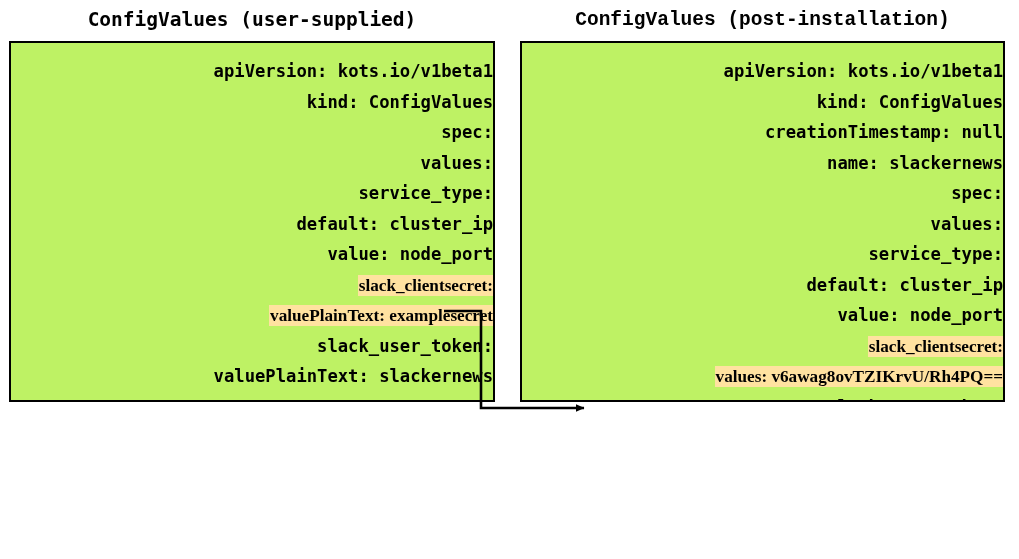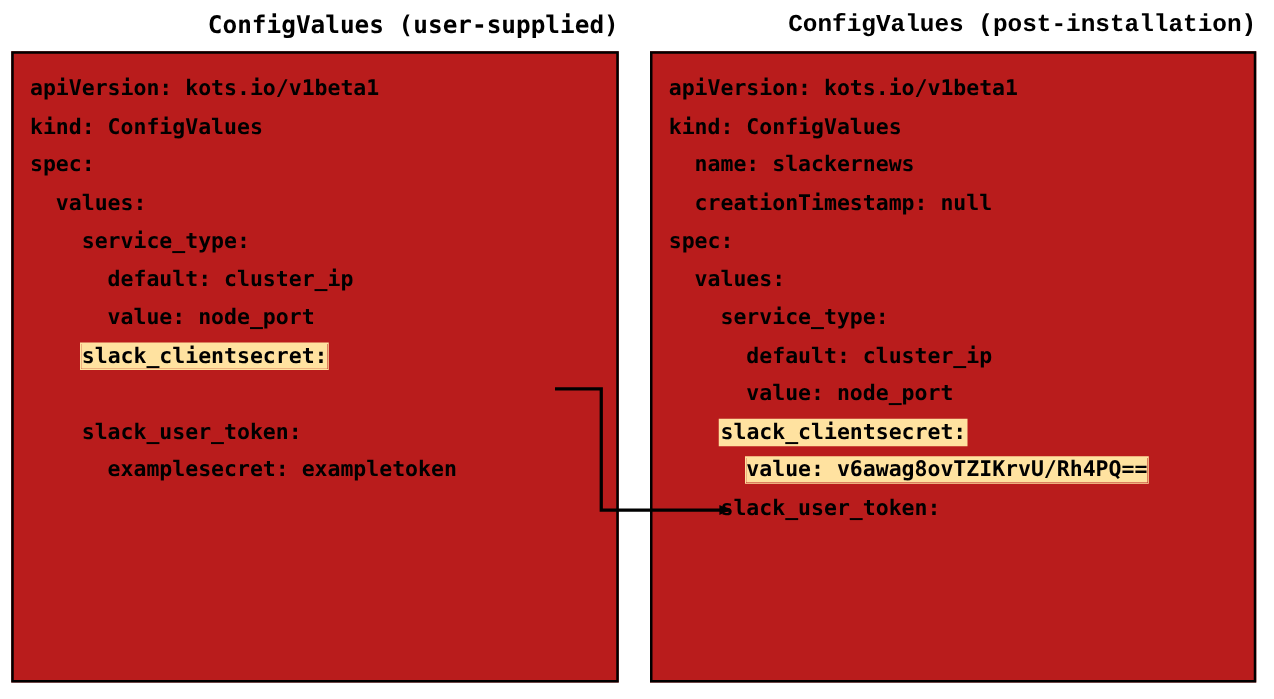"ConfigValues (user-supplied)" .panel-title { text-align: right -> center }
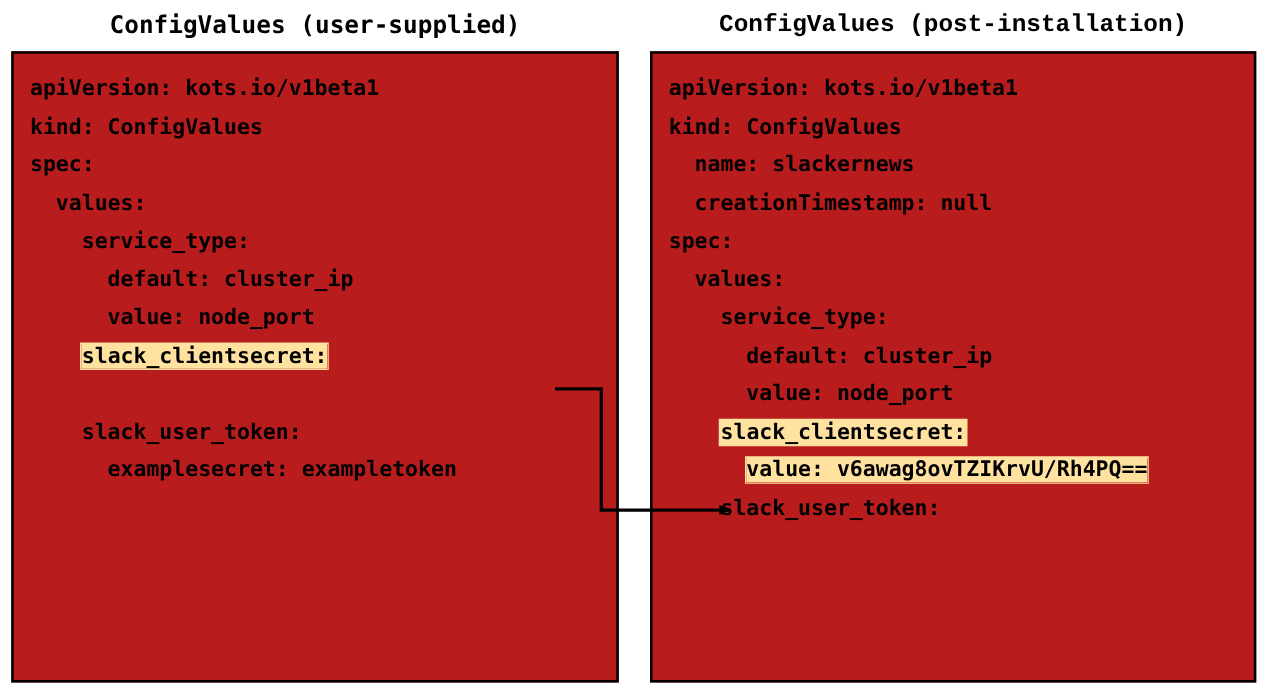"apiVersion: kots.io/v1beta1" .code-box { background: #b91c1c -> #bef264; height: 505px -> 361px; text-align: none -> right }
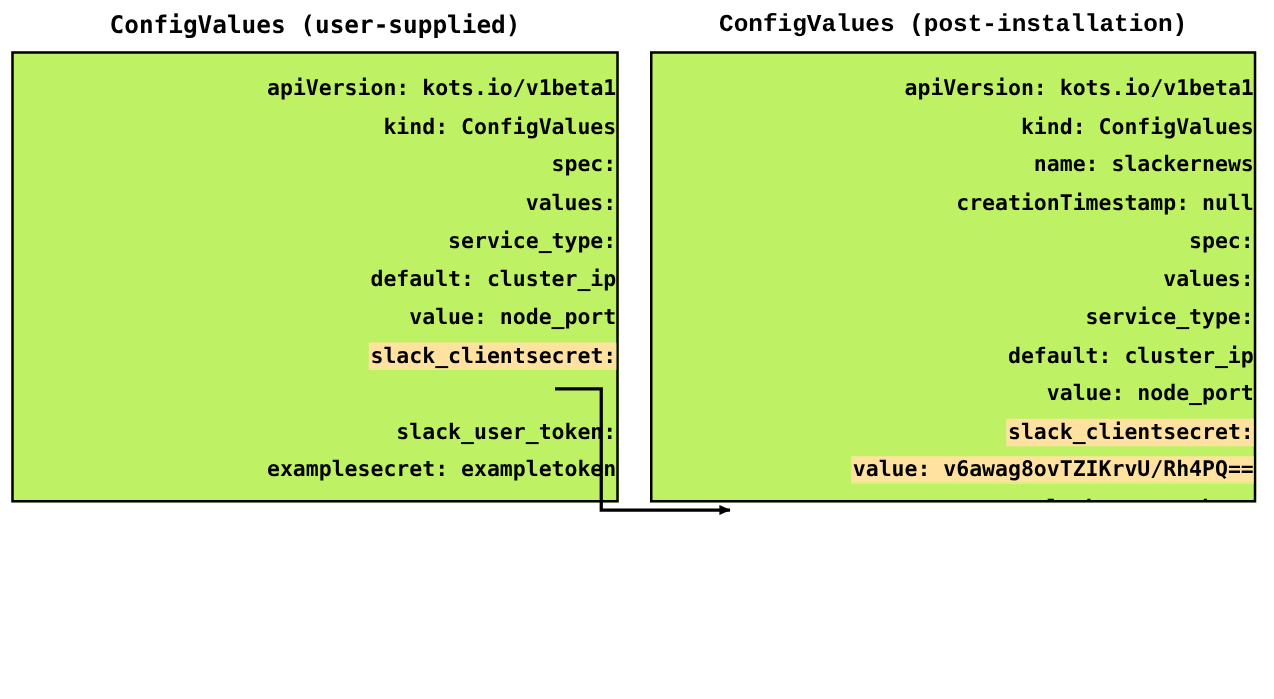"name: slackernews" div.code-line { order: before "creationTimestamp: null" -> after "creationTimestamp: null" }
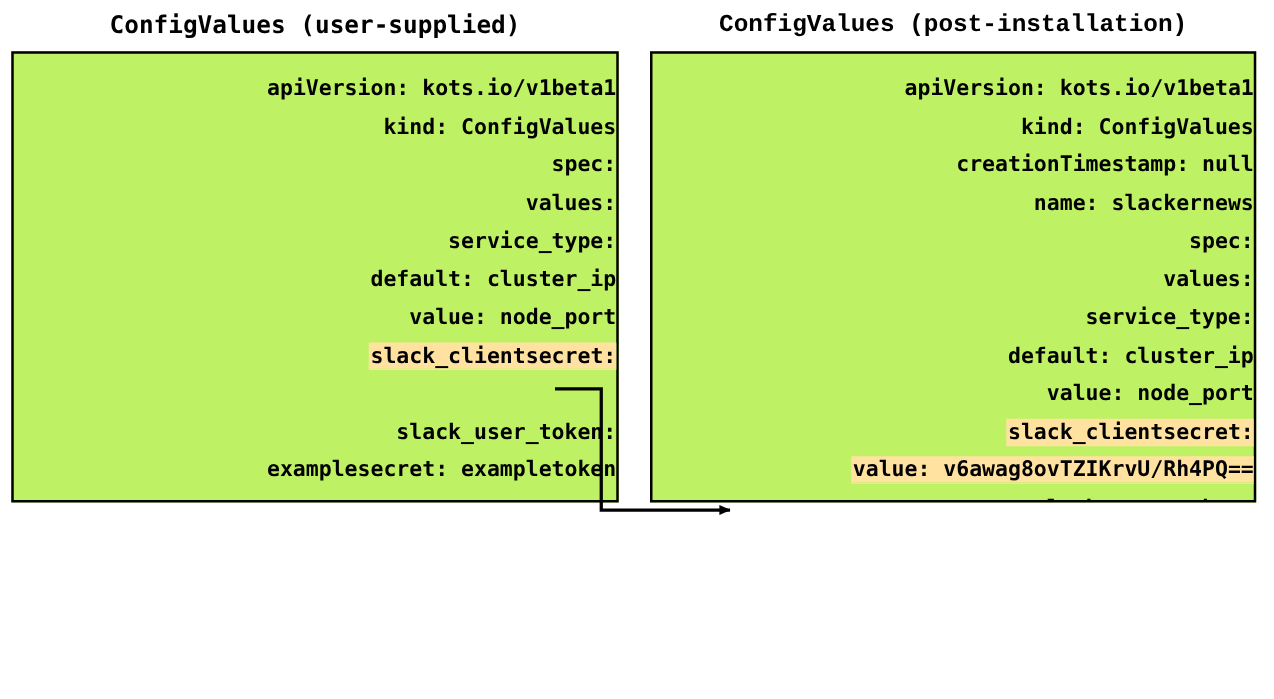"slack_clientsecret:" .code-line .seg.hl { font-family: none -> Liberation Serif, serif }
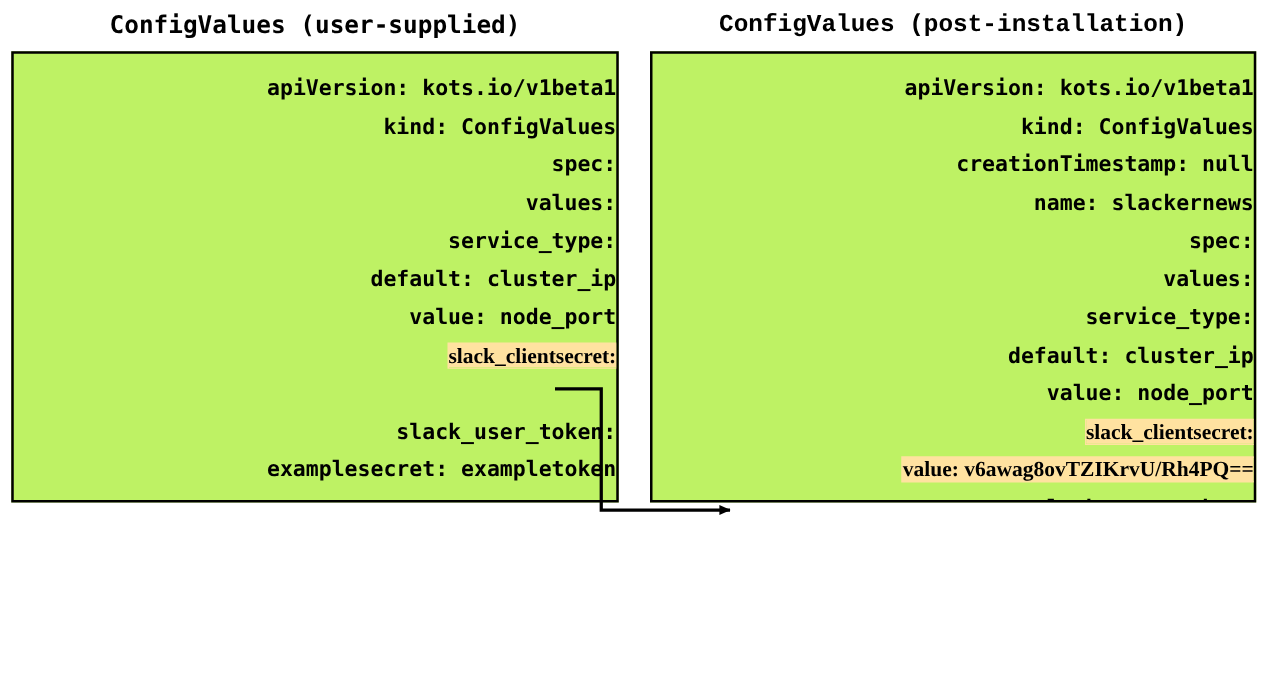"valuePlainText: examplesecret" span.seg { html: none -> <span>valuePlainText: examplesecret</span> }
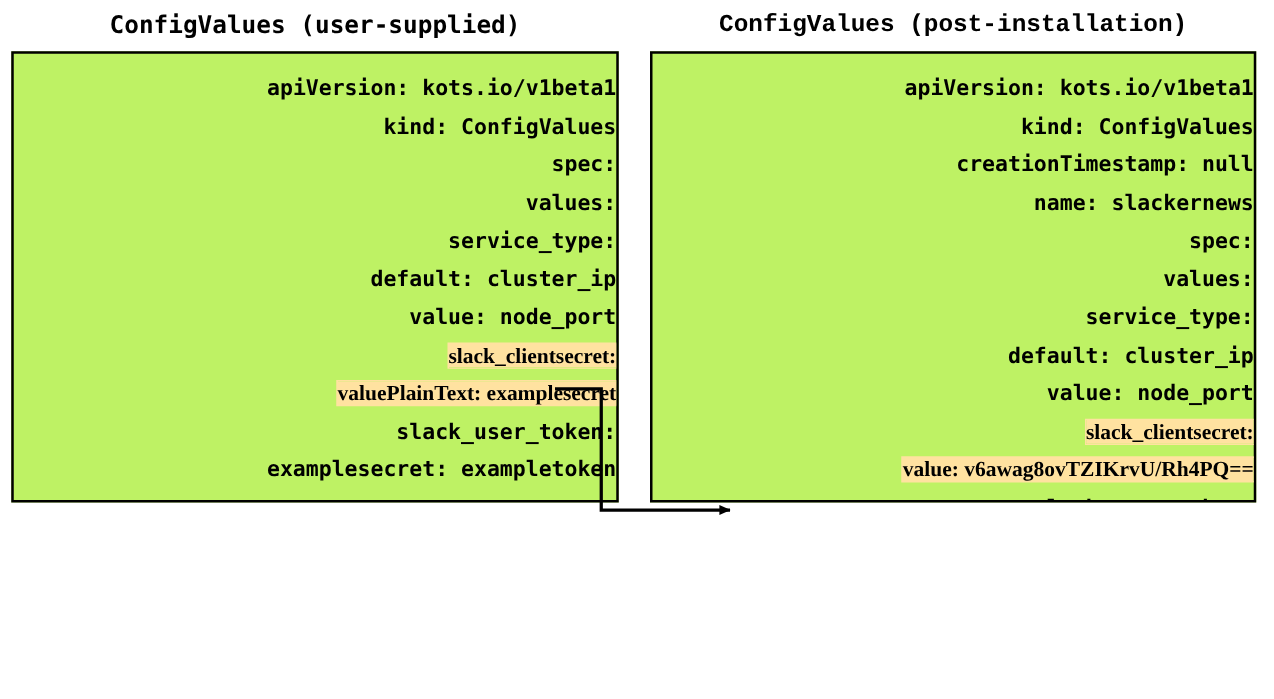"examplesecret: exampletoken" span.seg { text: examplesecret: exampletoken -> valuePlainText: slackernews }
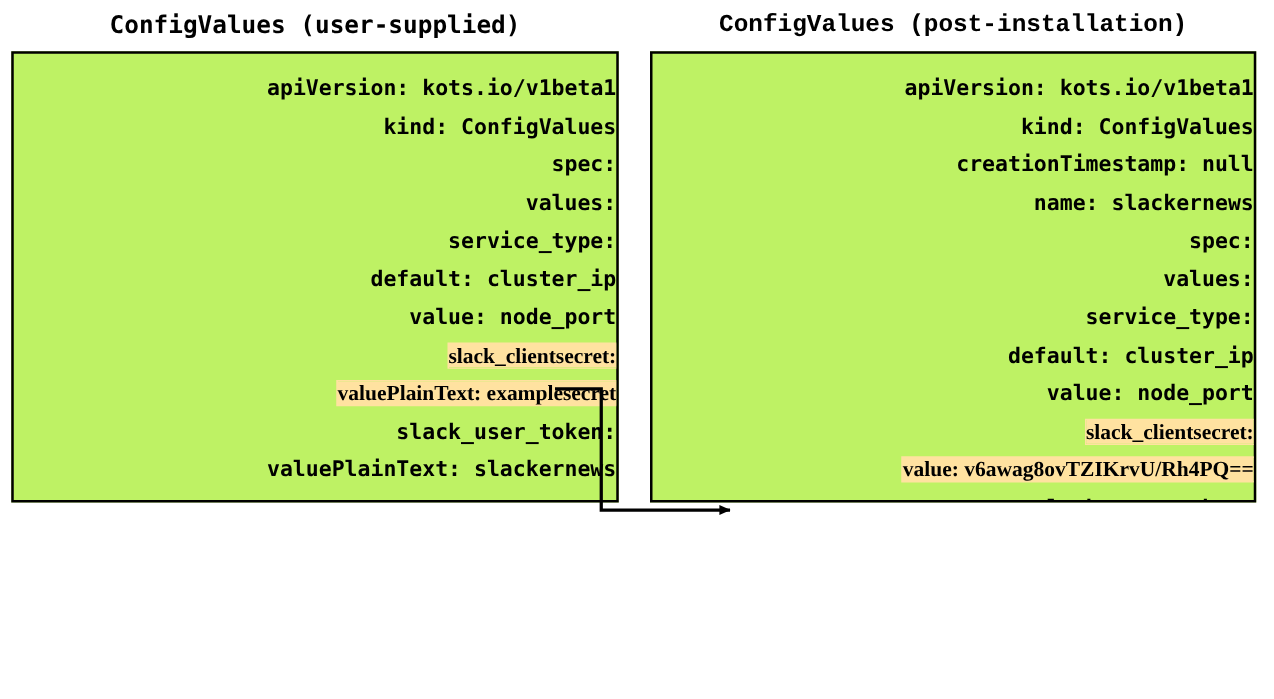"value: v6awag8ovTZIKrvU/Rh4PQ==" span.seg { text: value -> values }
